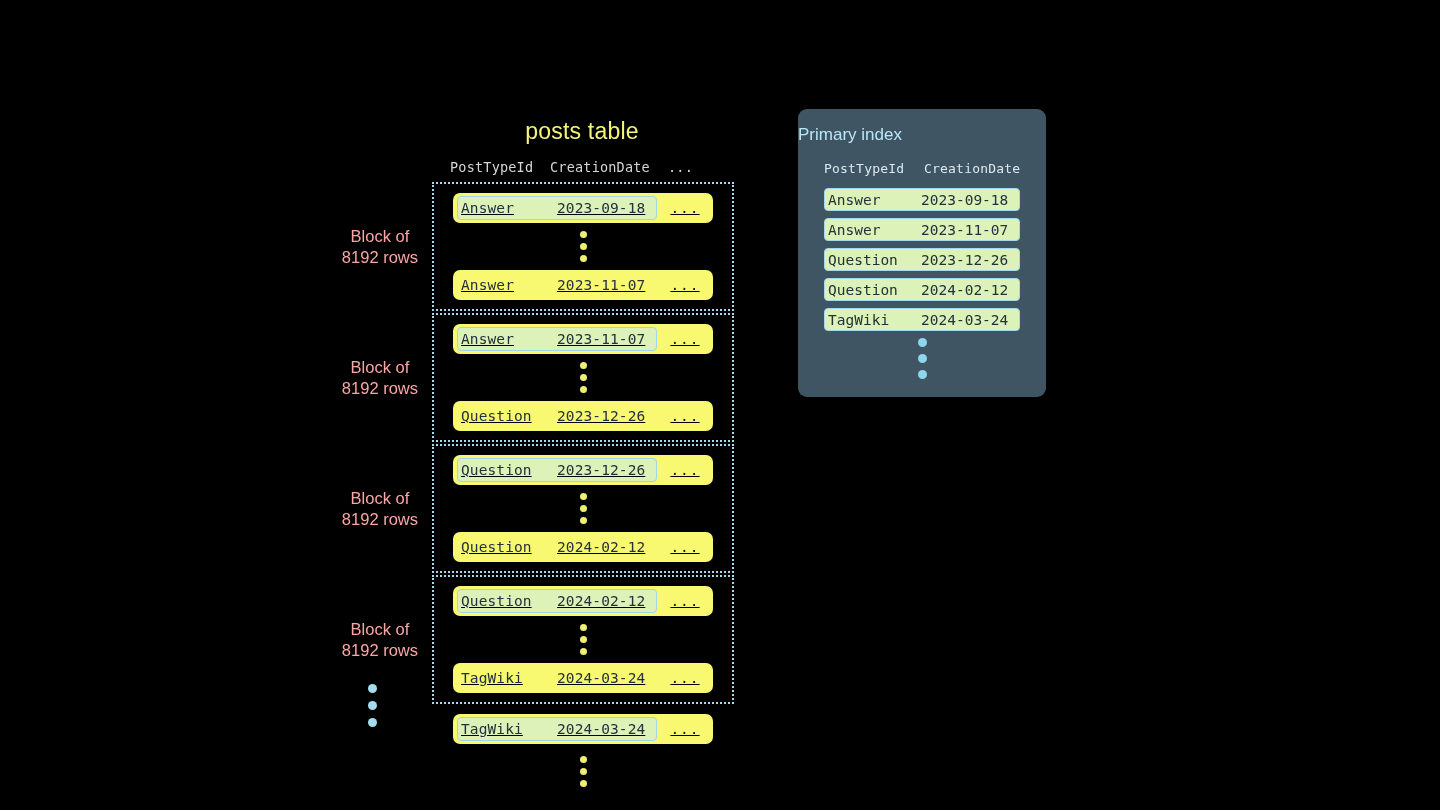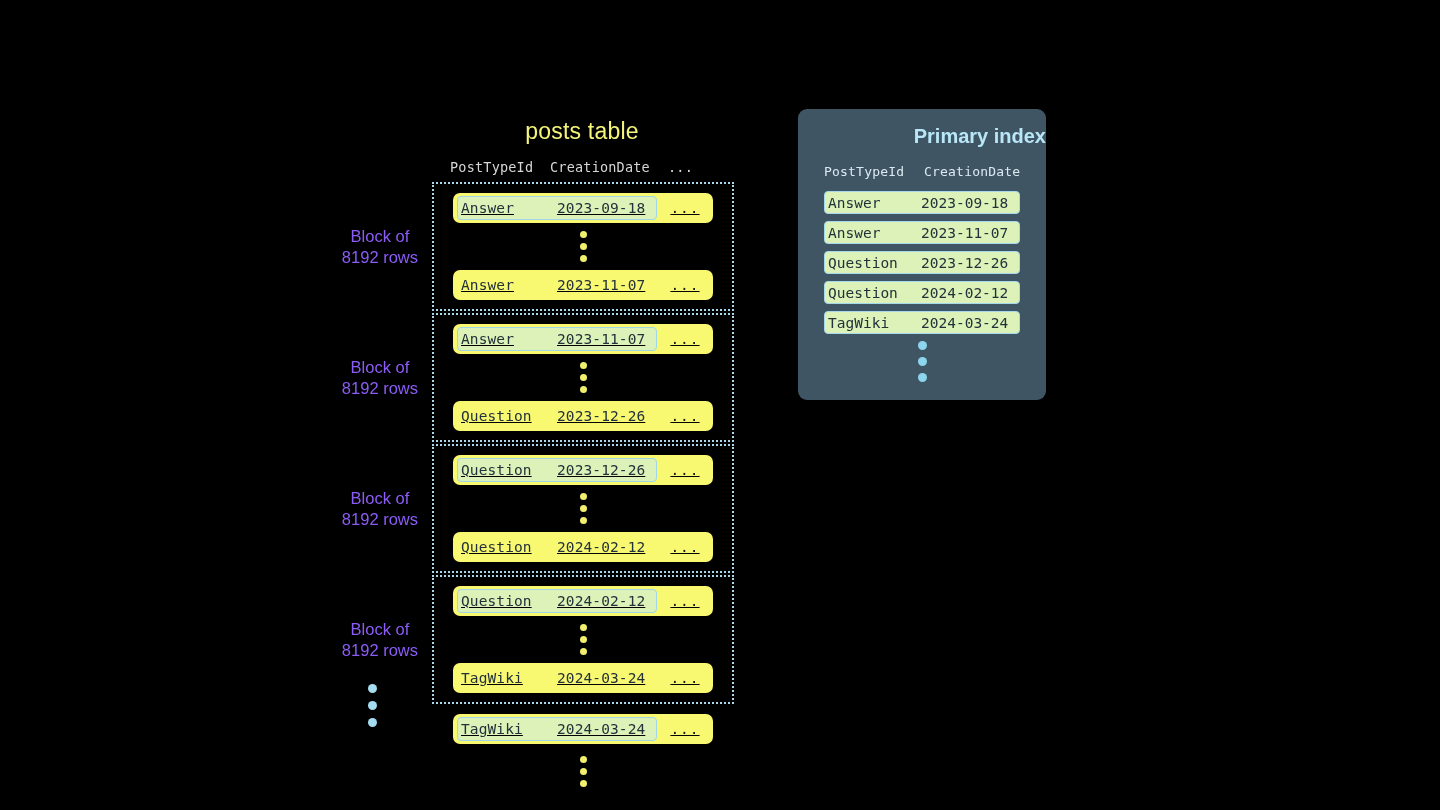"Primary index" .pindex-title { font-size: 20px -> 17px; font-weight: 700 -> 400; text-align: right -> left }
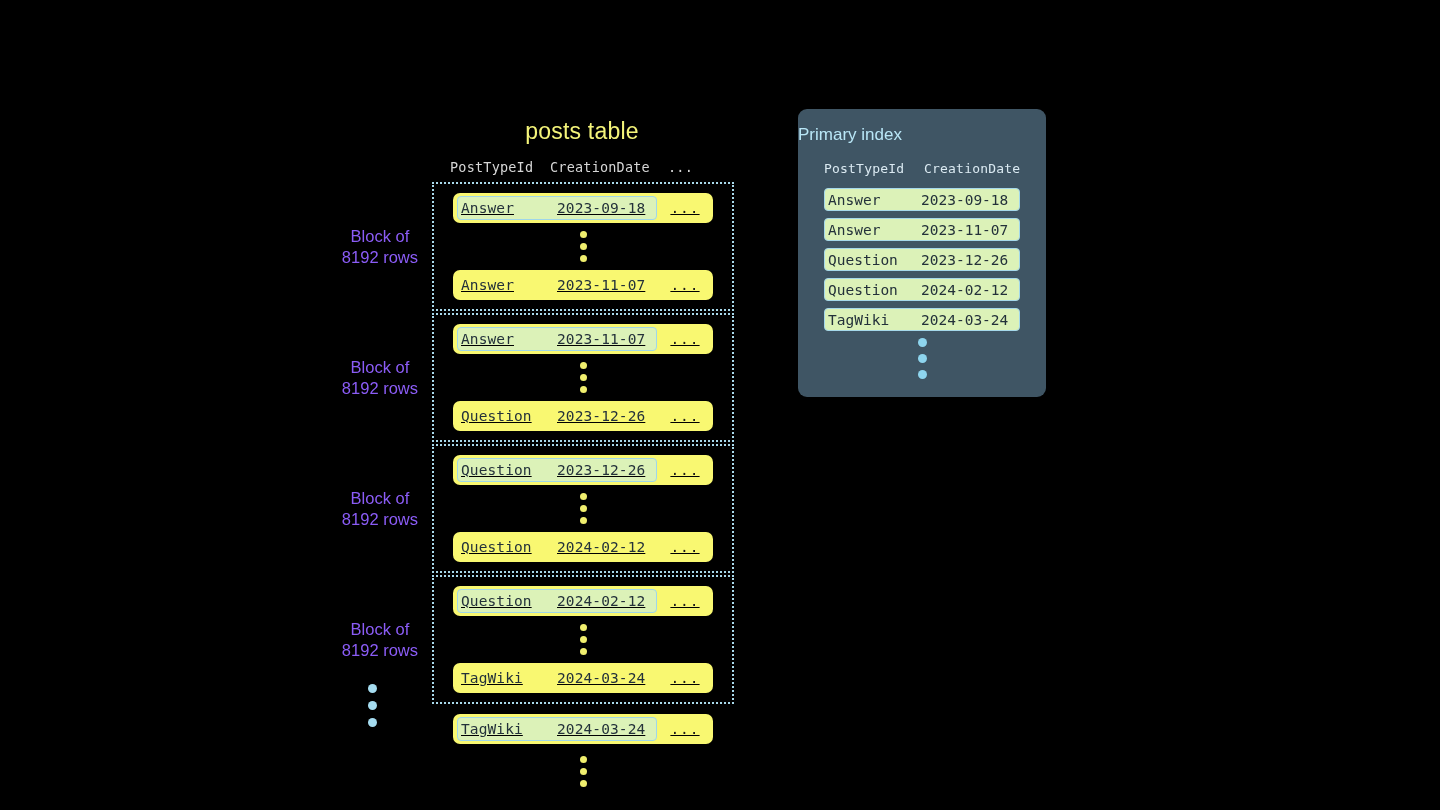"Block of" .block-label { color: #8b5cf6 -> #fca5a5 }
